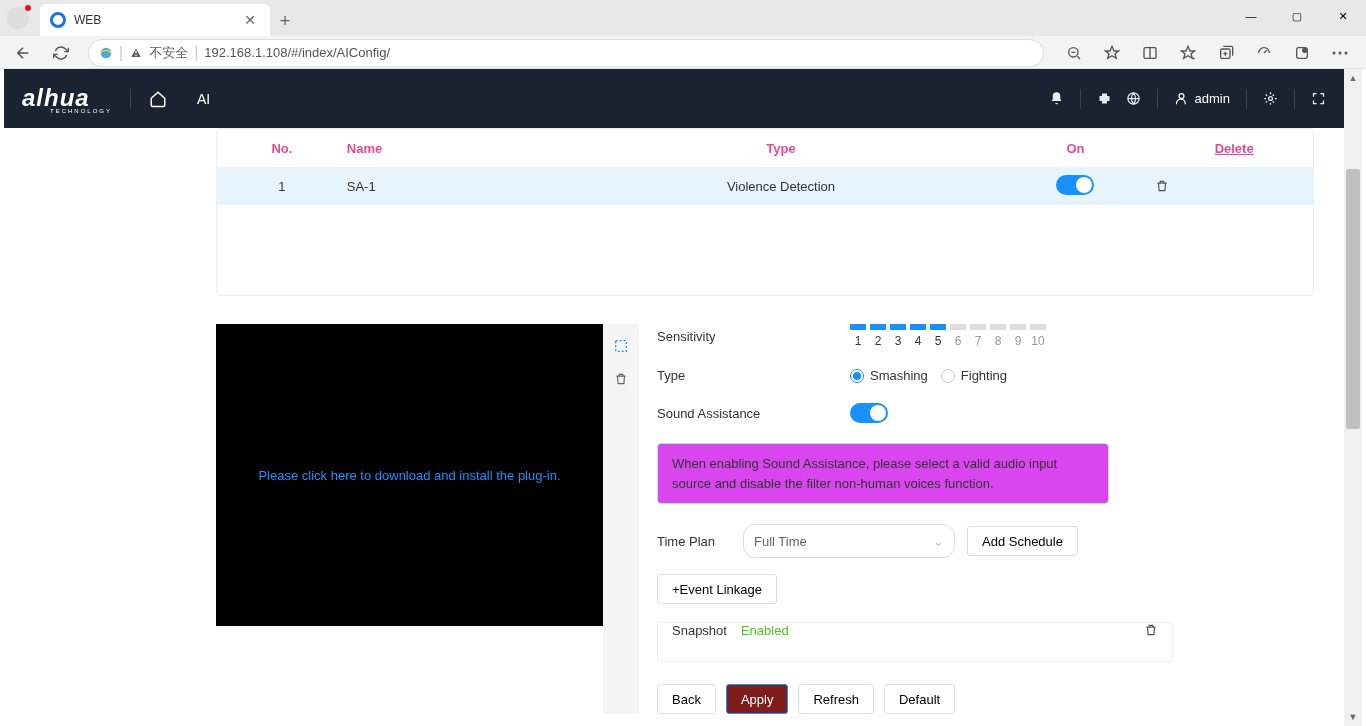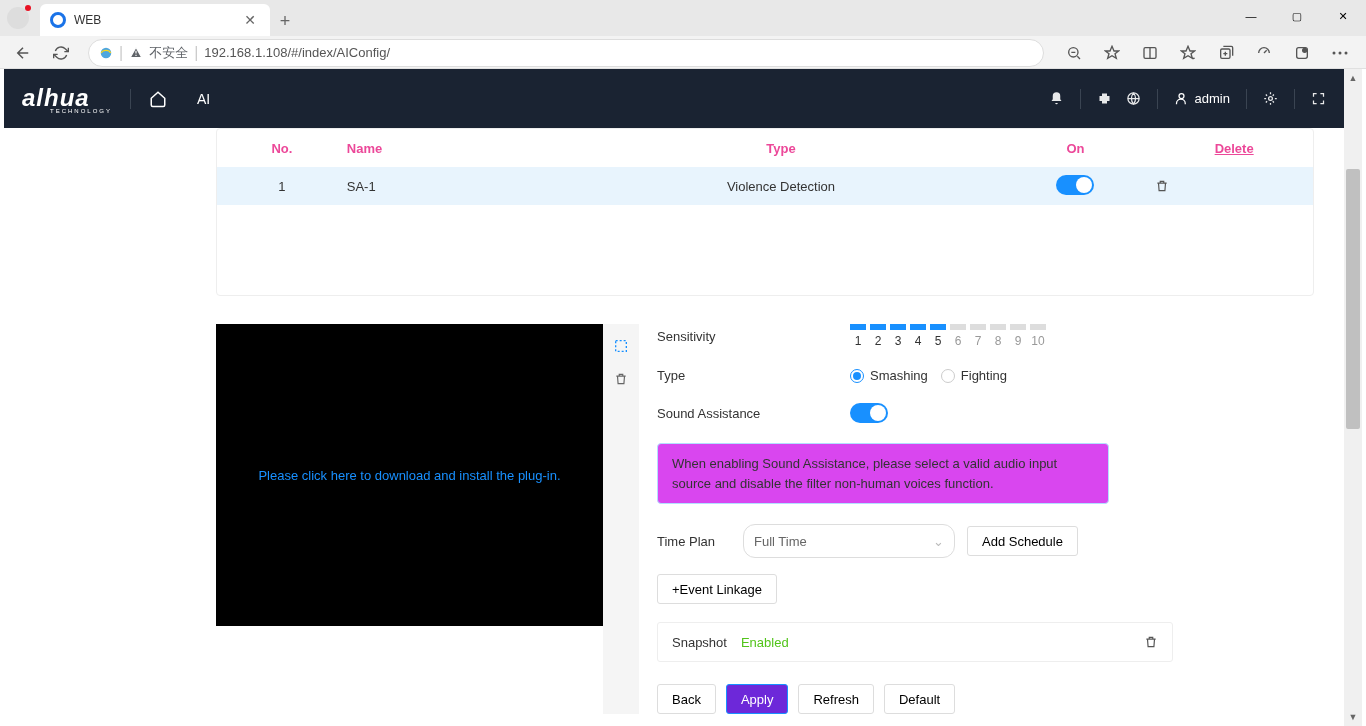"Snapshot" .linkage-box { align-items: center -> none }
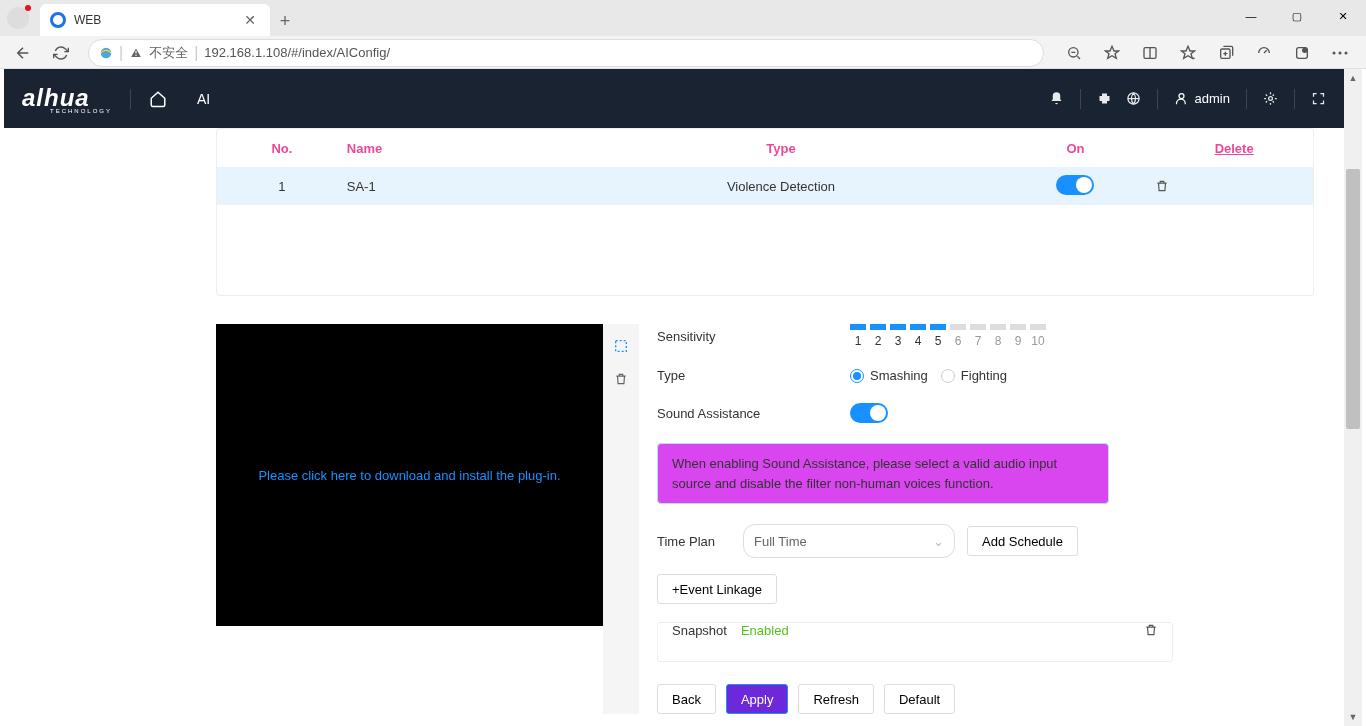"Apply" .btn.primary { background: #6d28d9 -> #7f1d1d }
